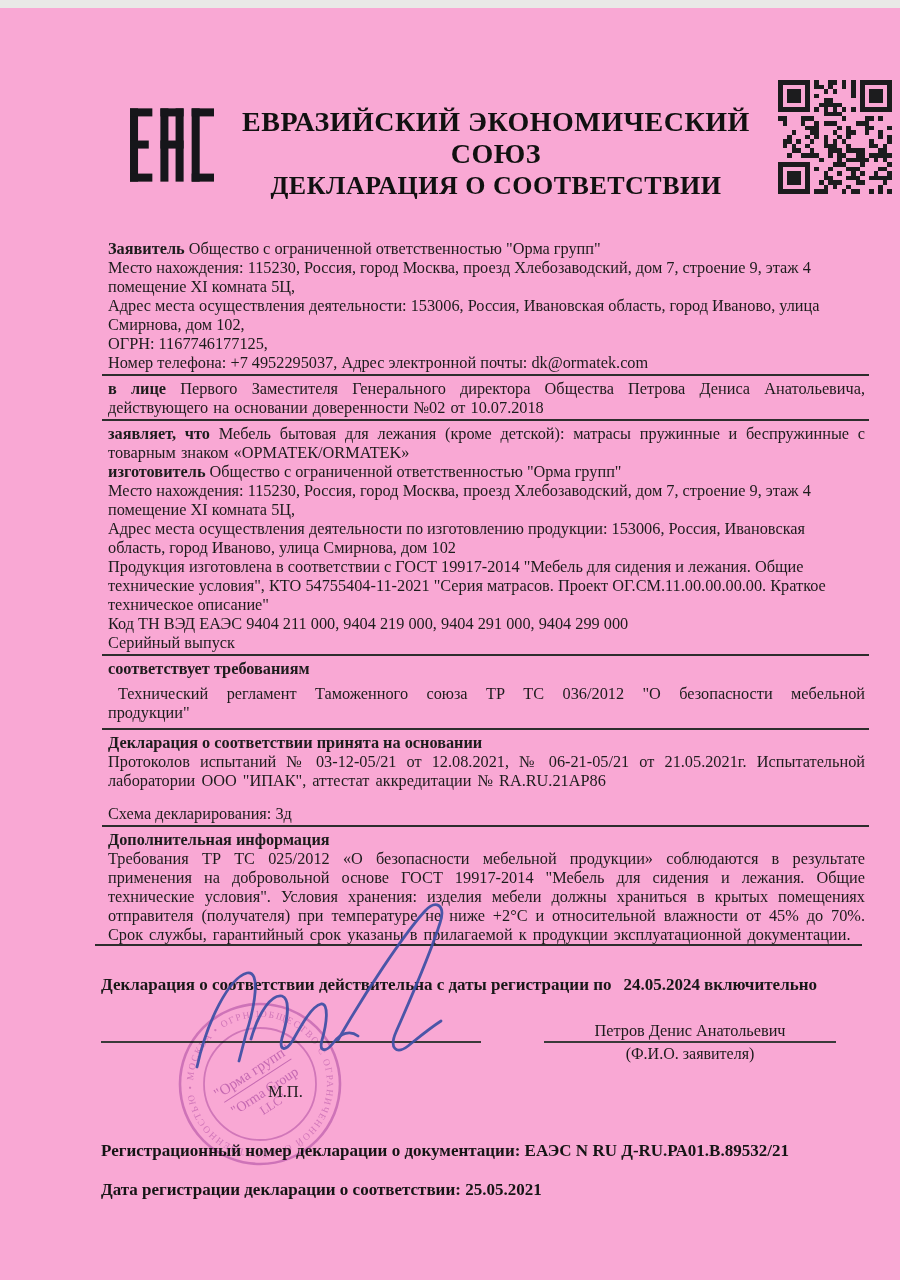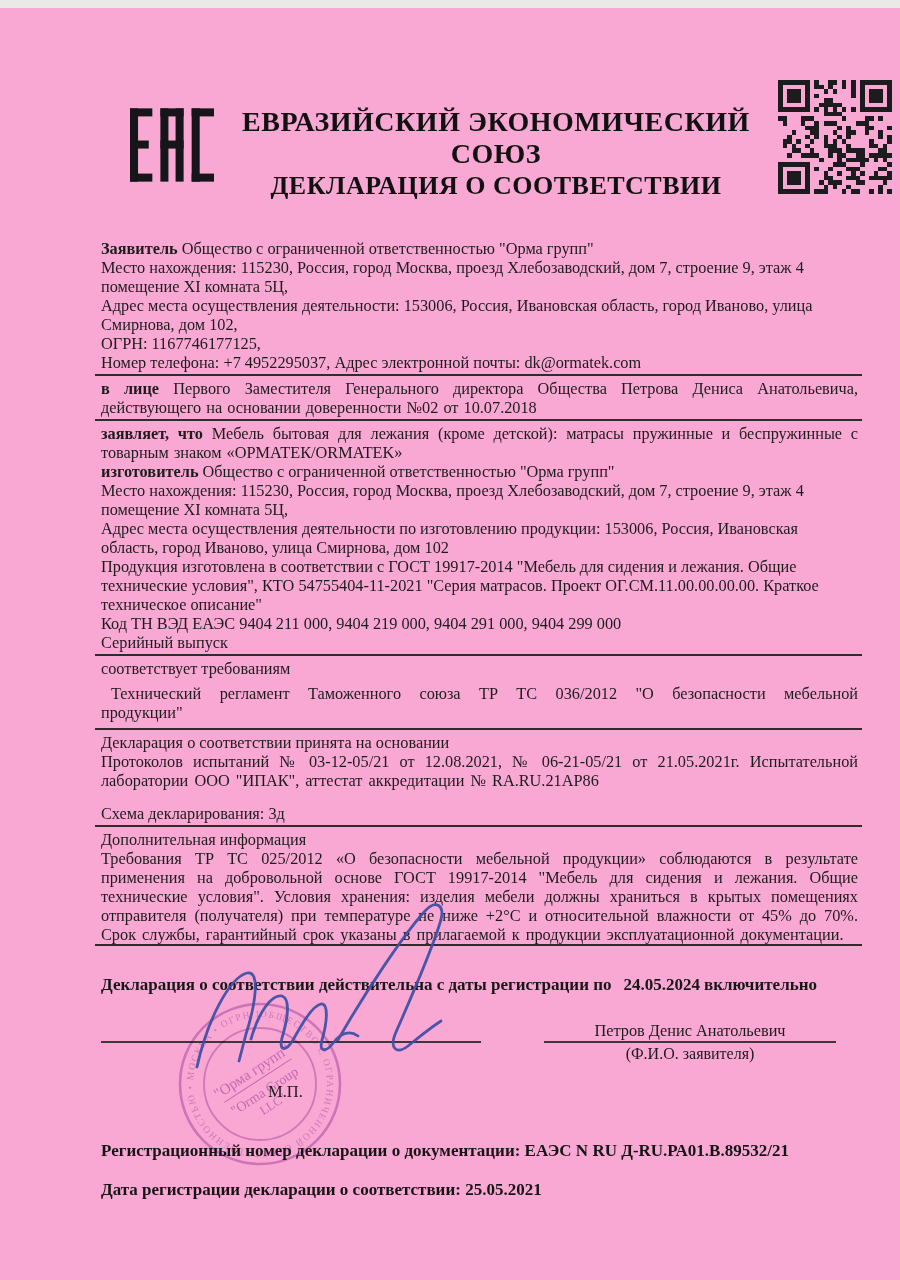"Заявитель Общество с ограниченной" .docbody { left: 101px -> 108px }
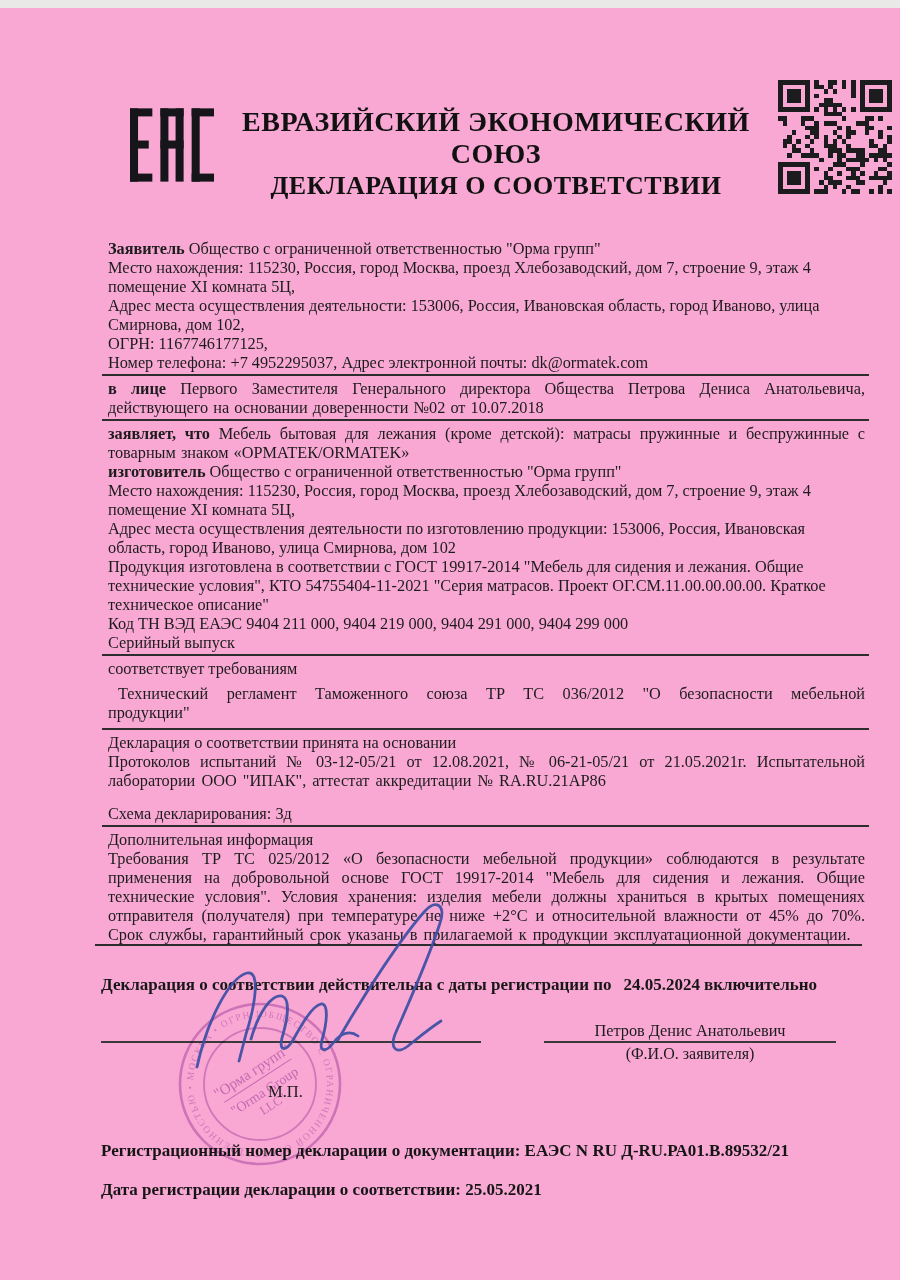"соответствует требованиям" .docbody h4 { font-weight: normal -> bold }
